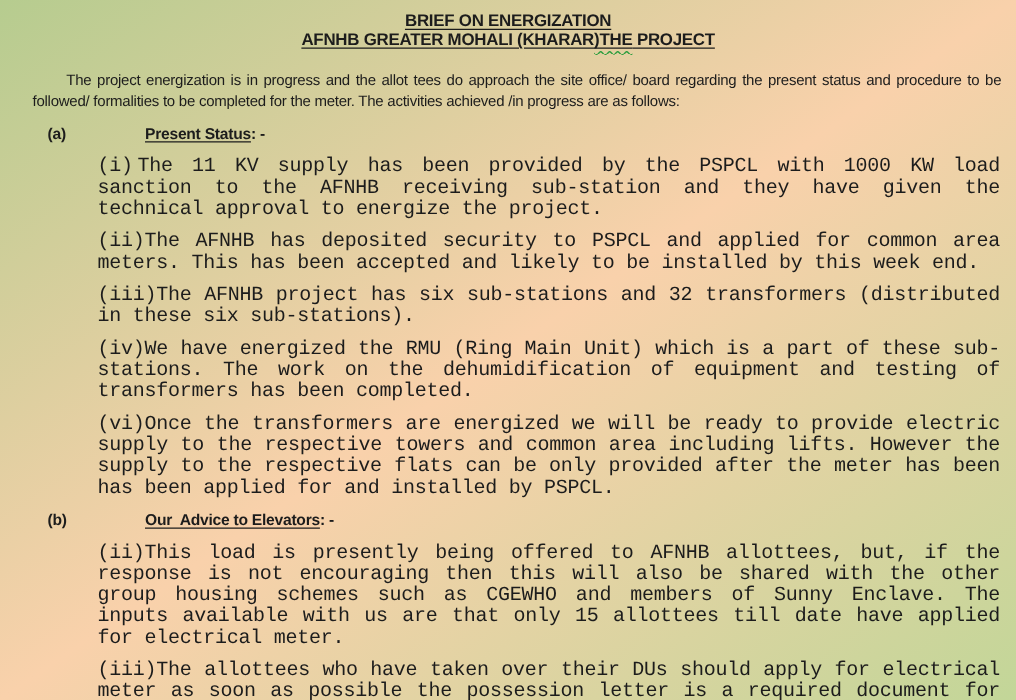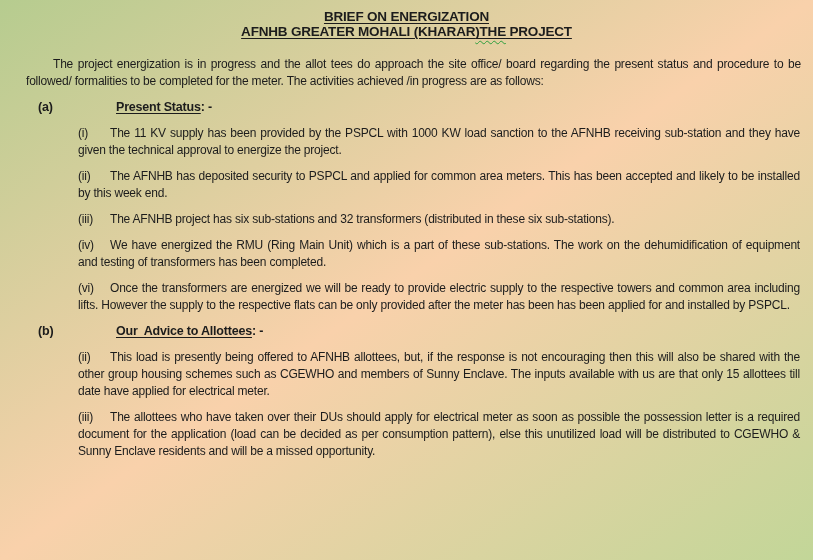"(i) The 11 KV supply" .item { font-family: none -> Liberation Mono, monospace; font-size: 12px -> 16px }
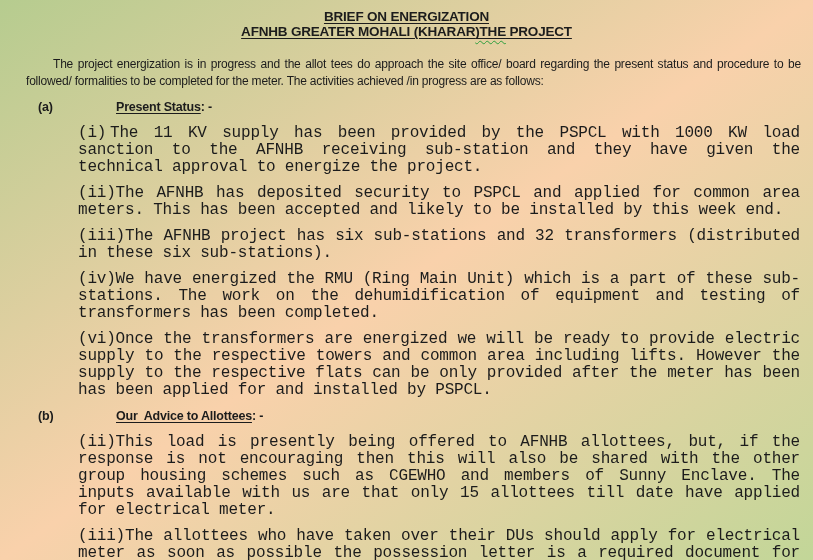"Our Advice to Allottees" span.sec-underlined { text: Allottees -> Elevators }
